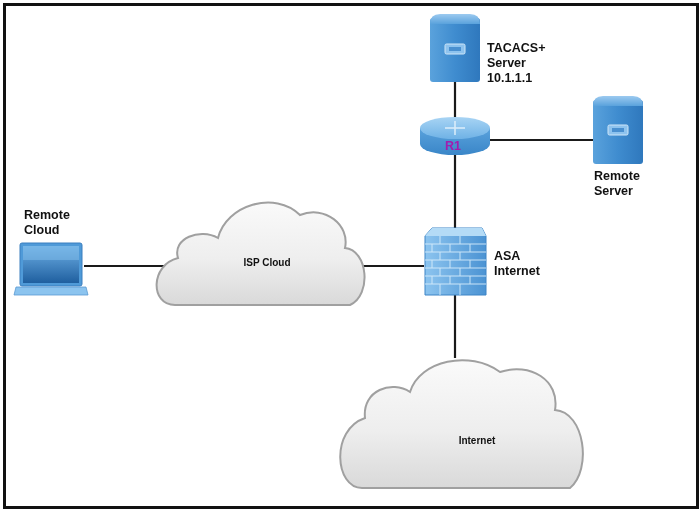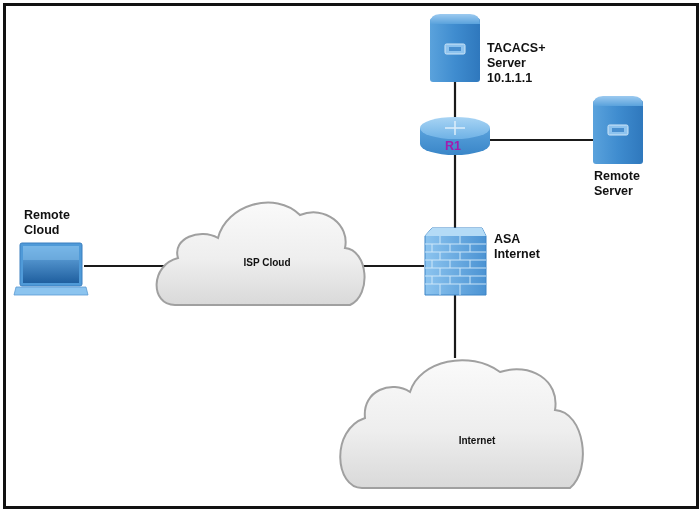"ASA" div.label { top: 232px -> 249px }
